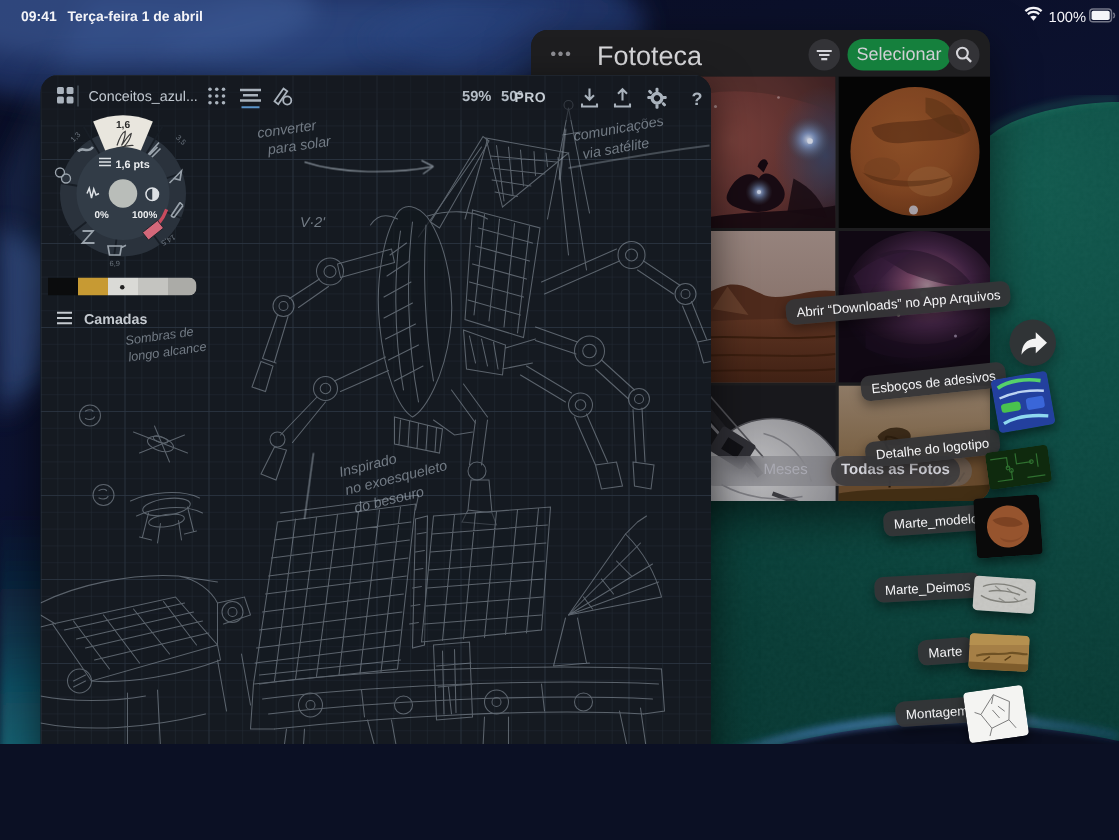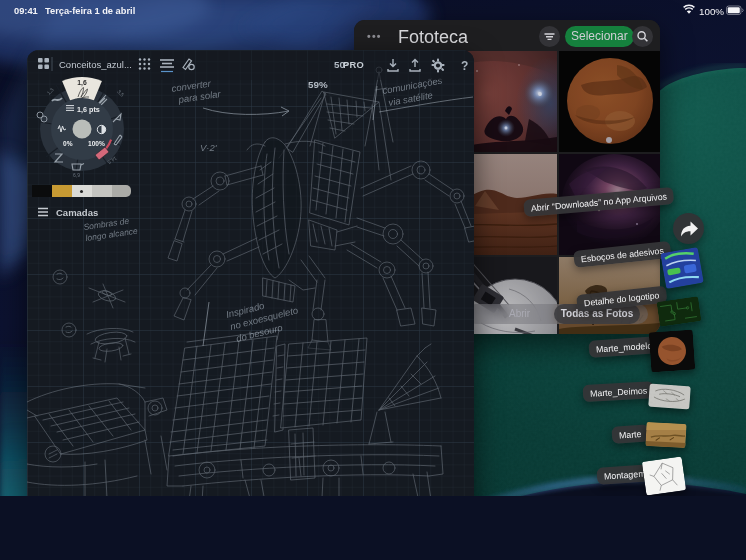"59%" div.abs { margin-top: 20px -> none }
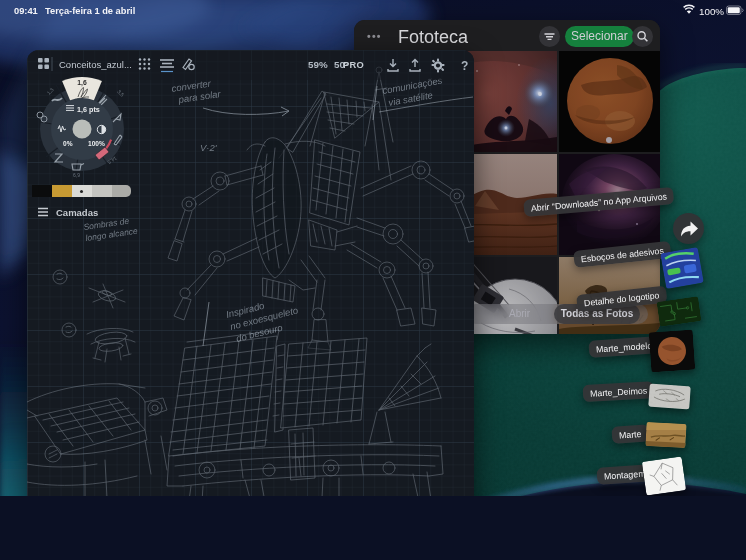"Abrir" div.abs { text: Abrir -> Meses }
